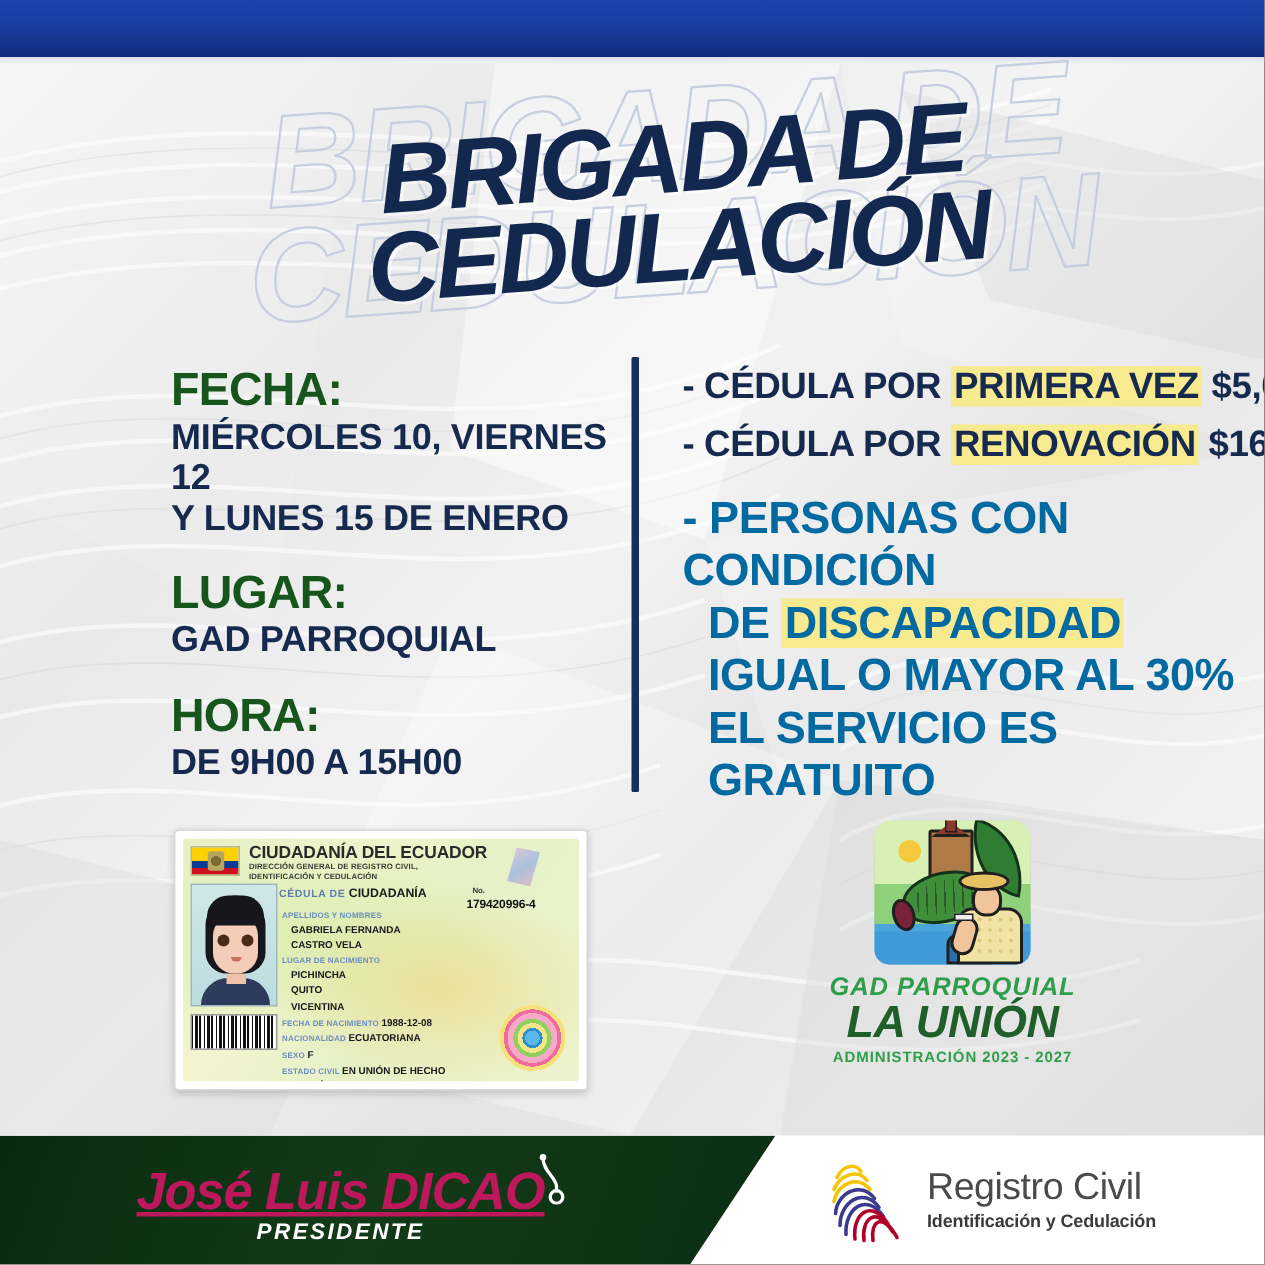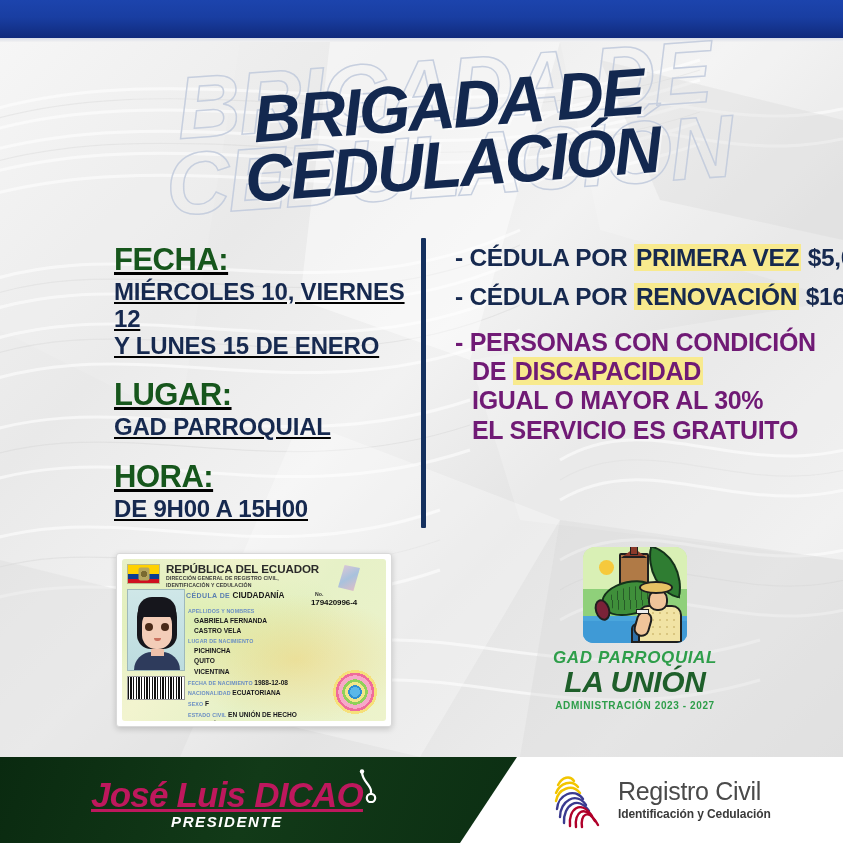"FECHA:" .blk { text-decoration: underline -> none }
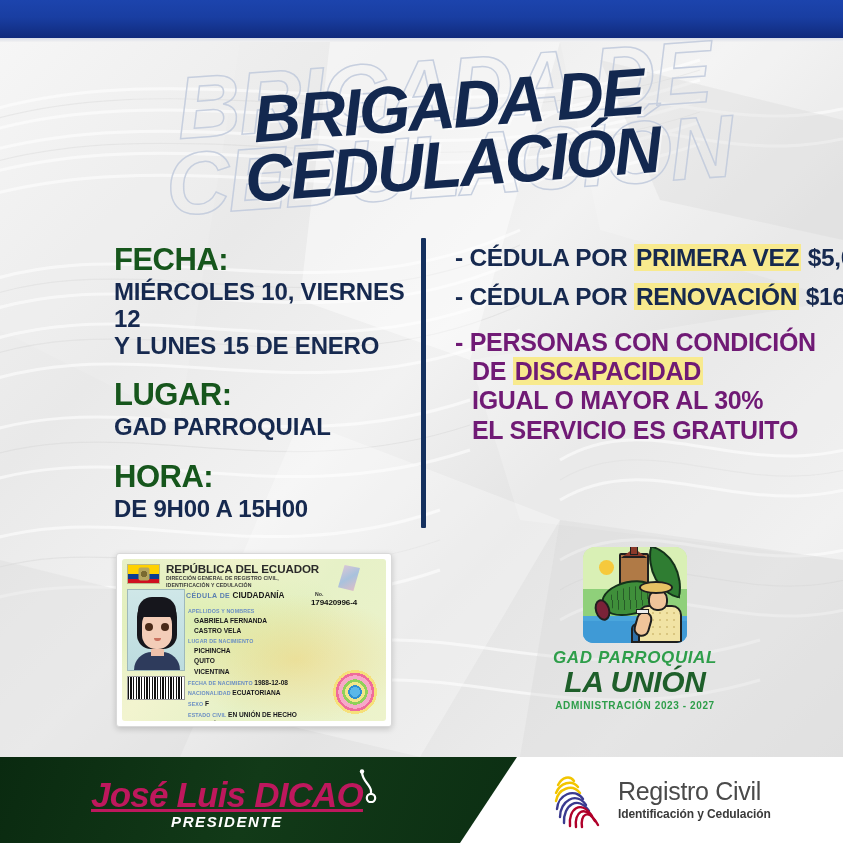"- PERSONAS CON CONDICIÓN" .cost-block { color: #701a75 -> #0369a1; font-size: 25px -> 30px }
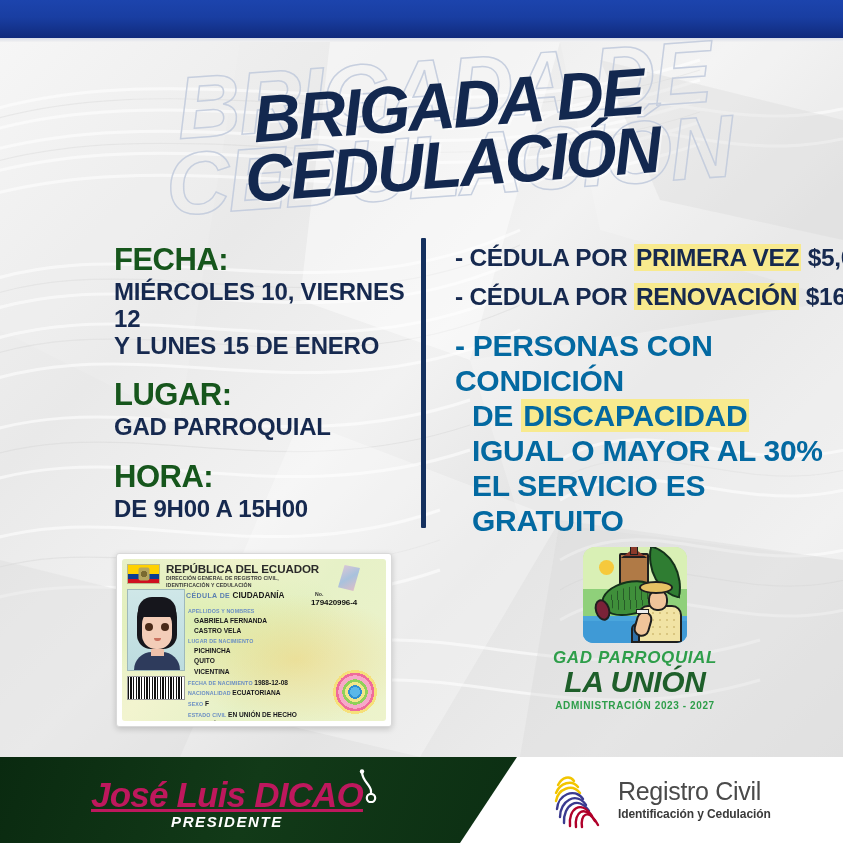"REPÚBLICA DEL ECUADOR" div.id-title { text: REPÚBLICA -> CIUDADANÍA }
